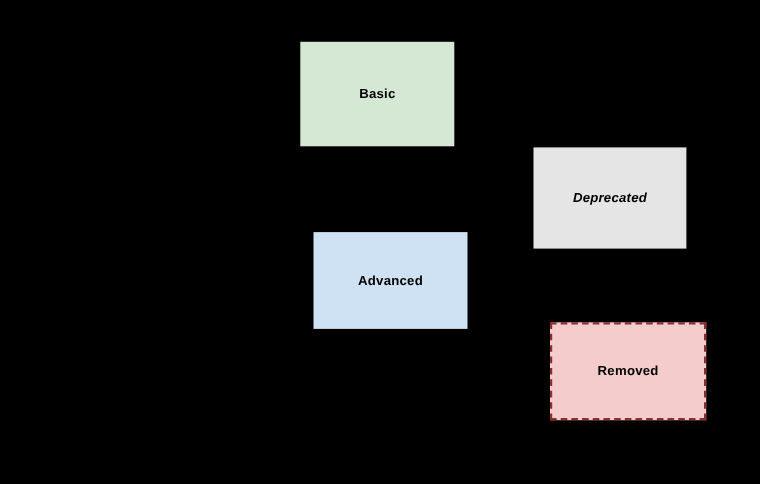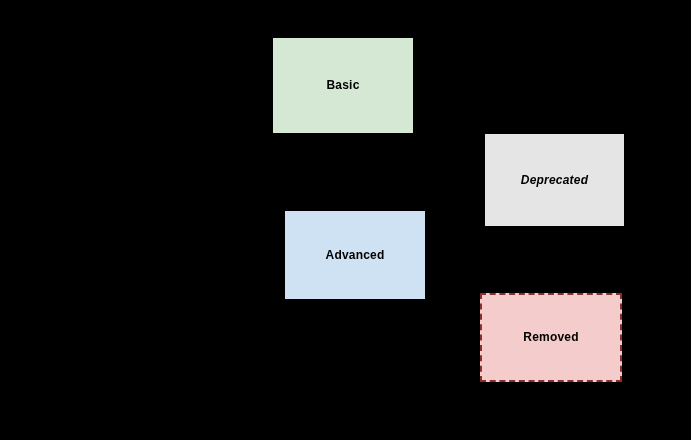"Removed" #node-removed { left: 480px -> 500px }
